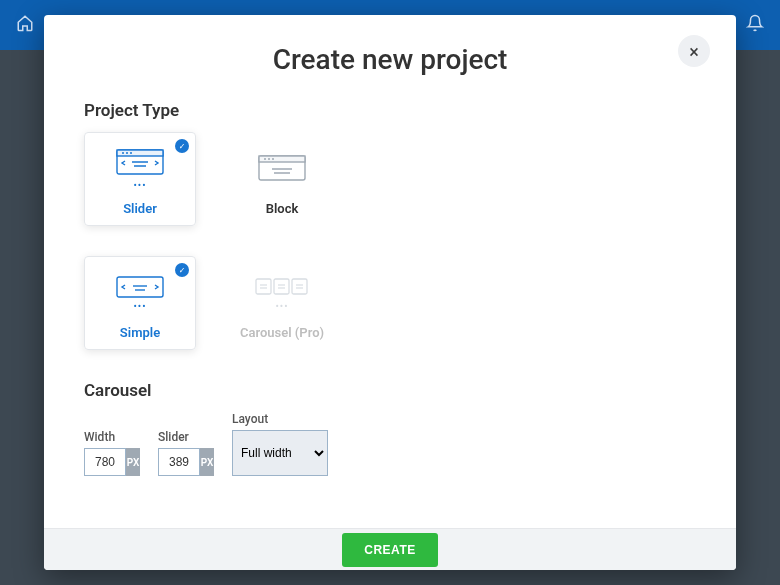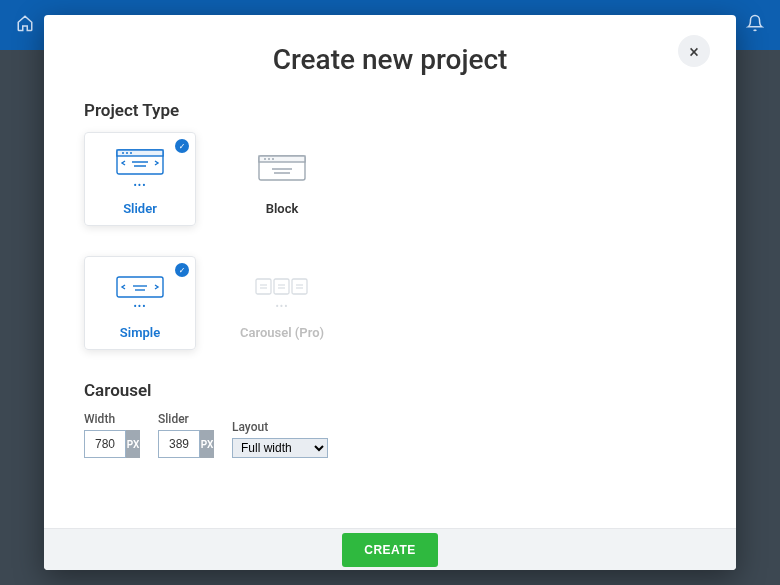"Full width" .layout-select { height: 20px -> 46px }
